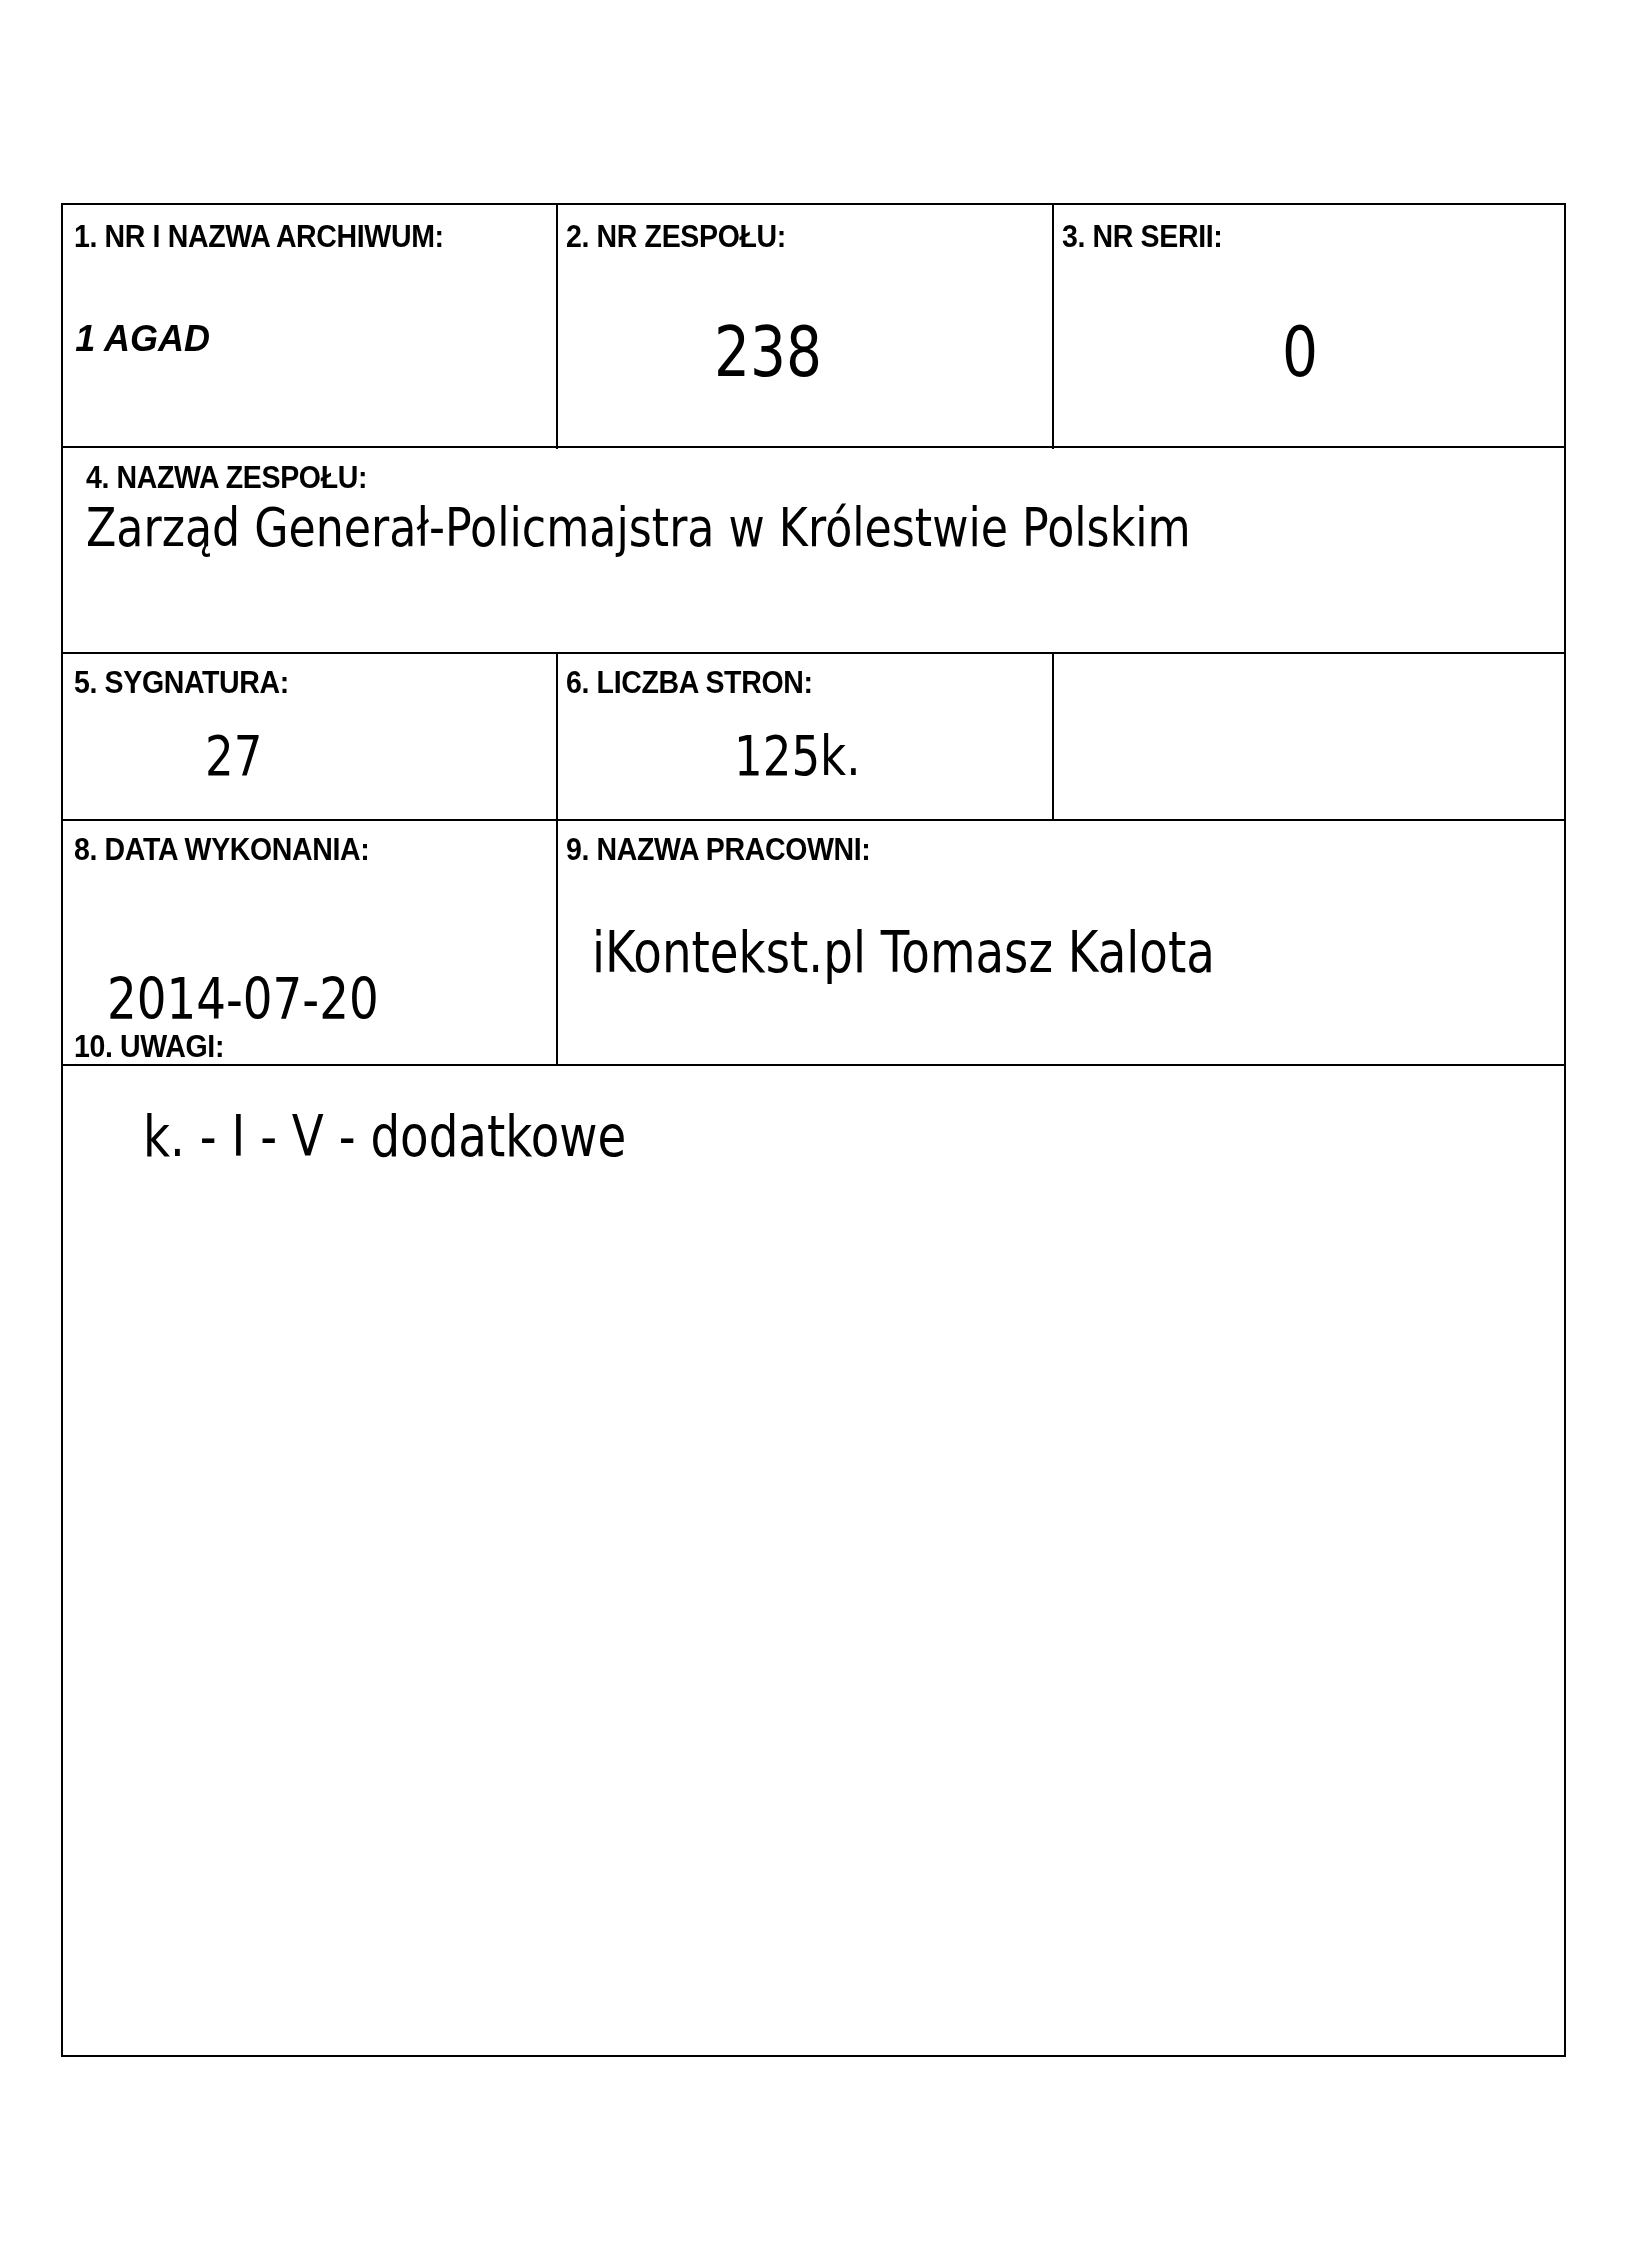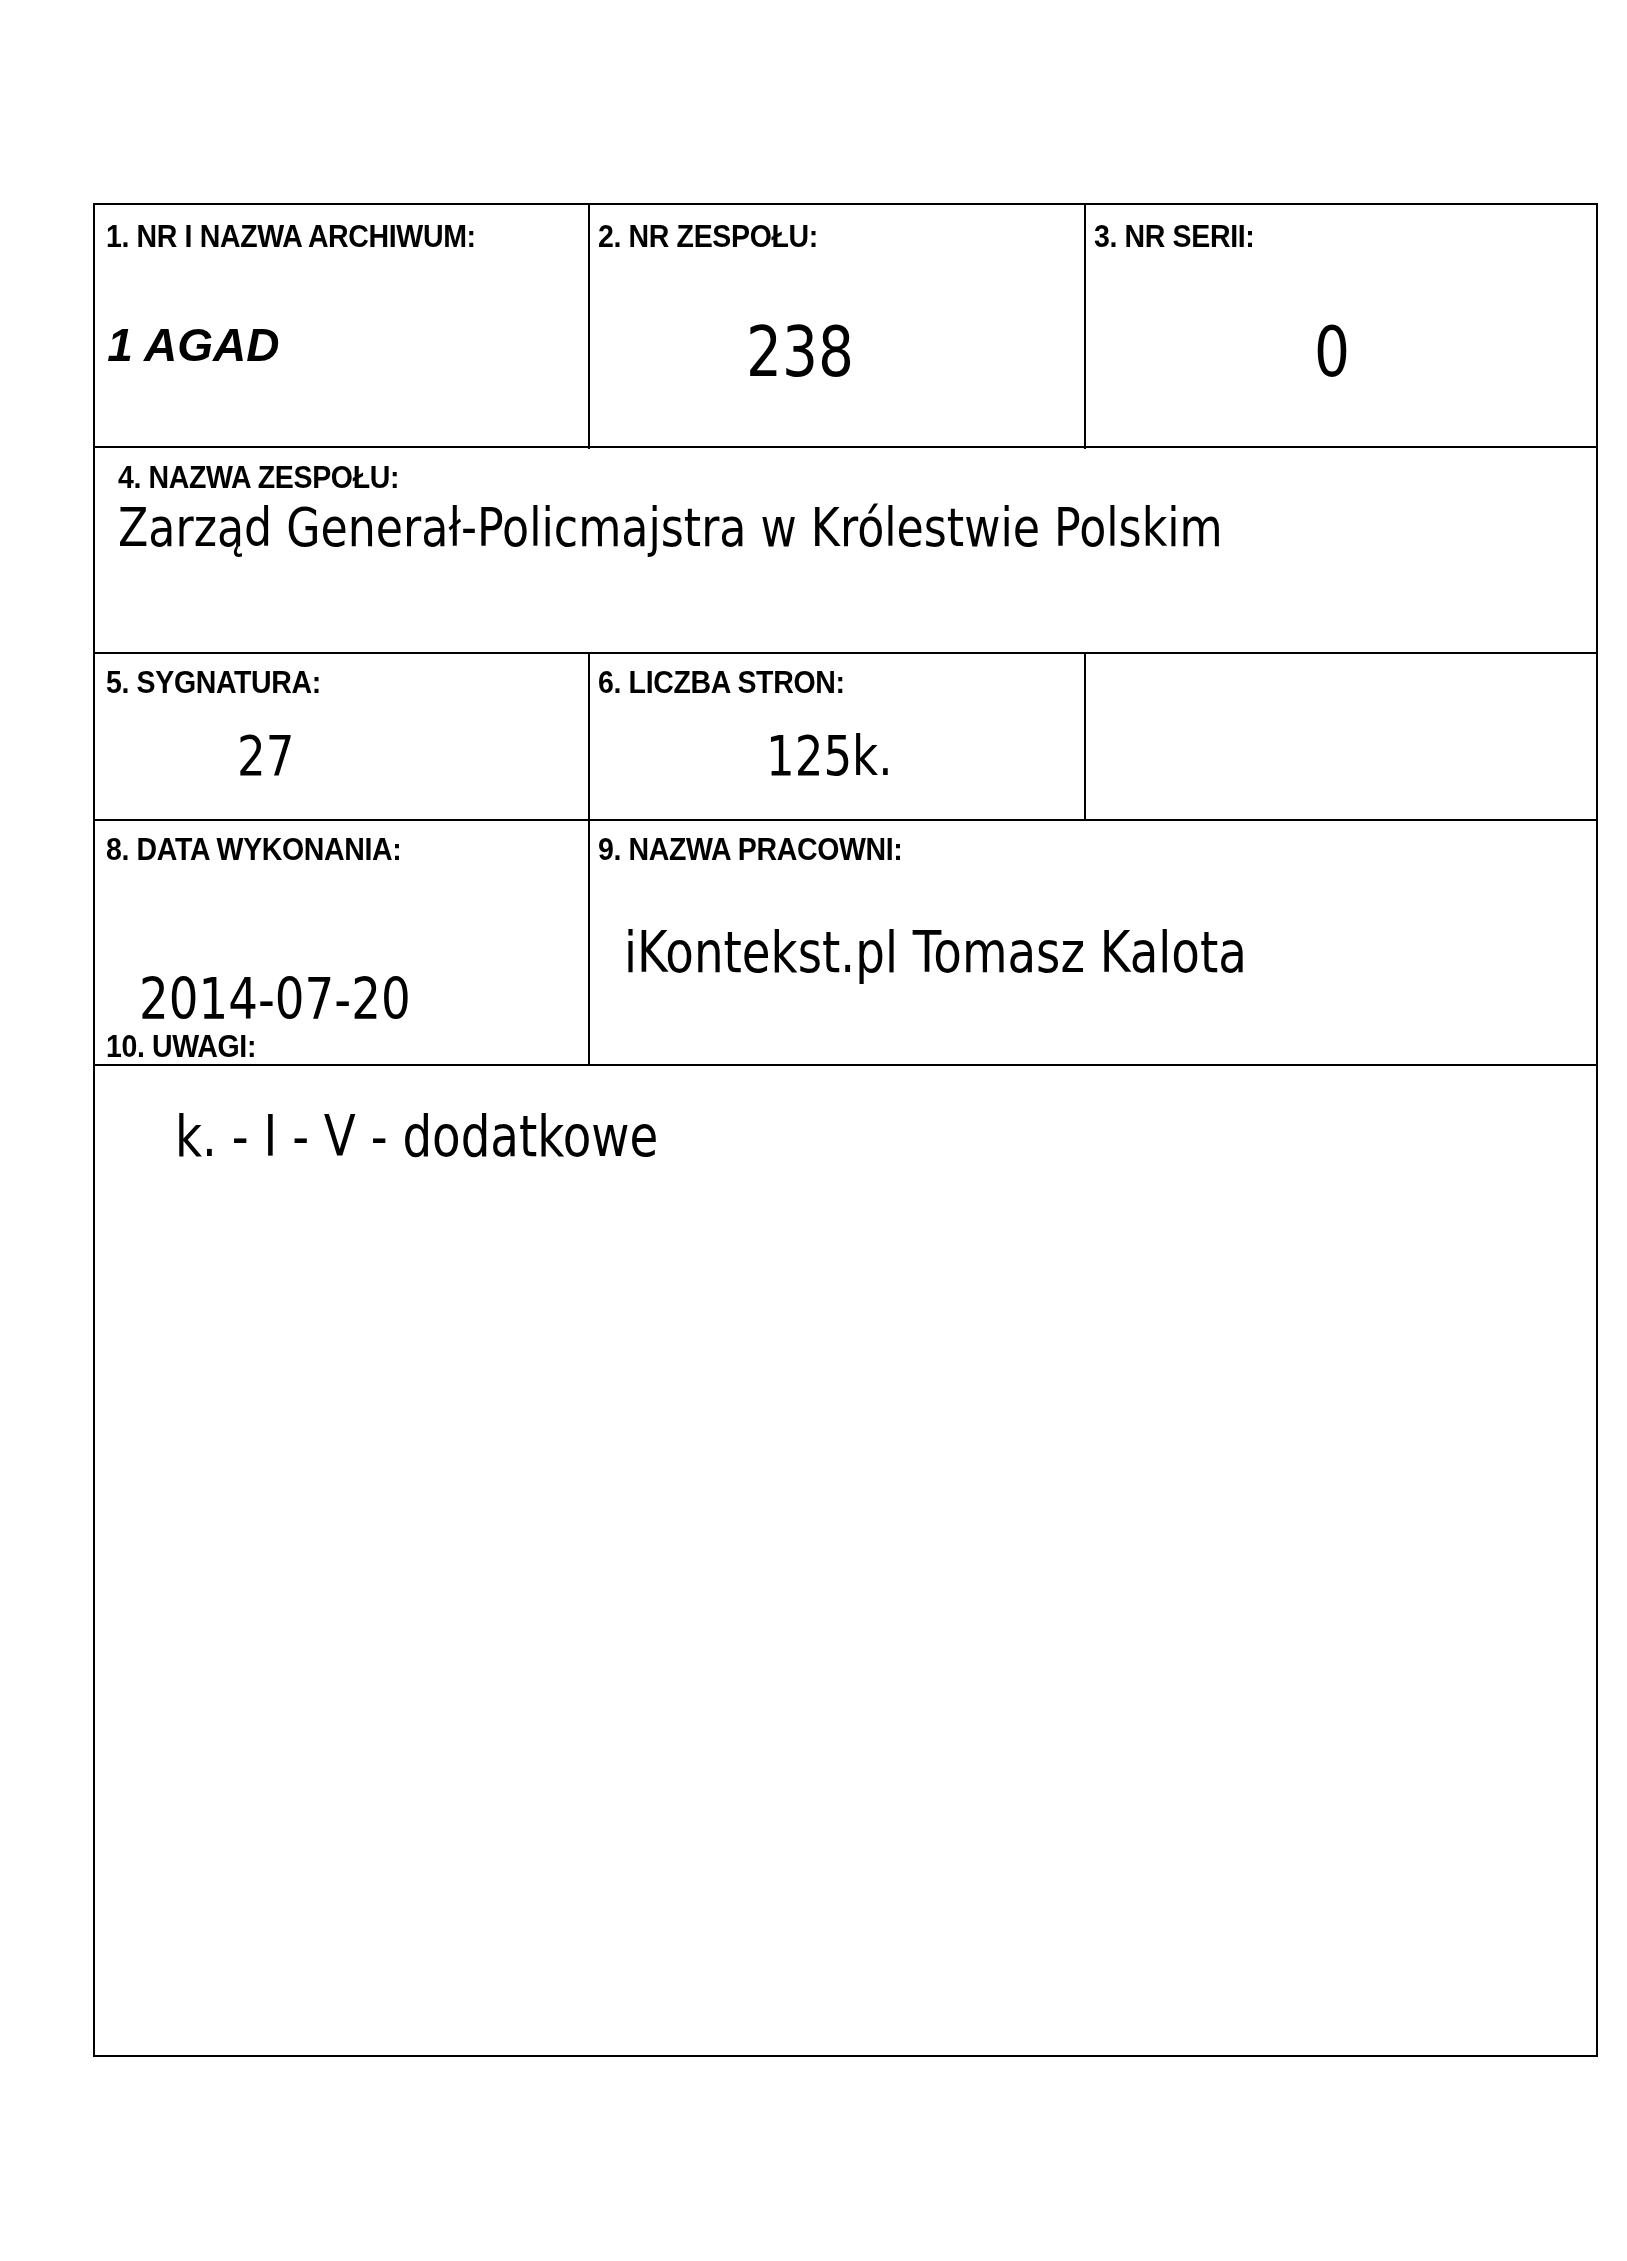"1. NR I NAZWA ARCHIWUM:" .sheet { margin-left: 32px -> none }
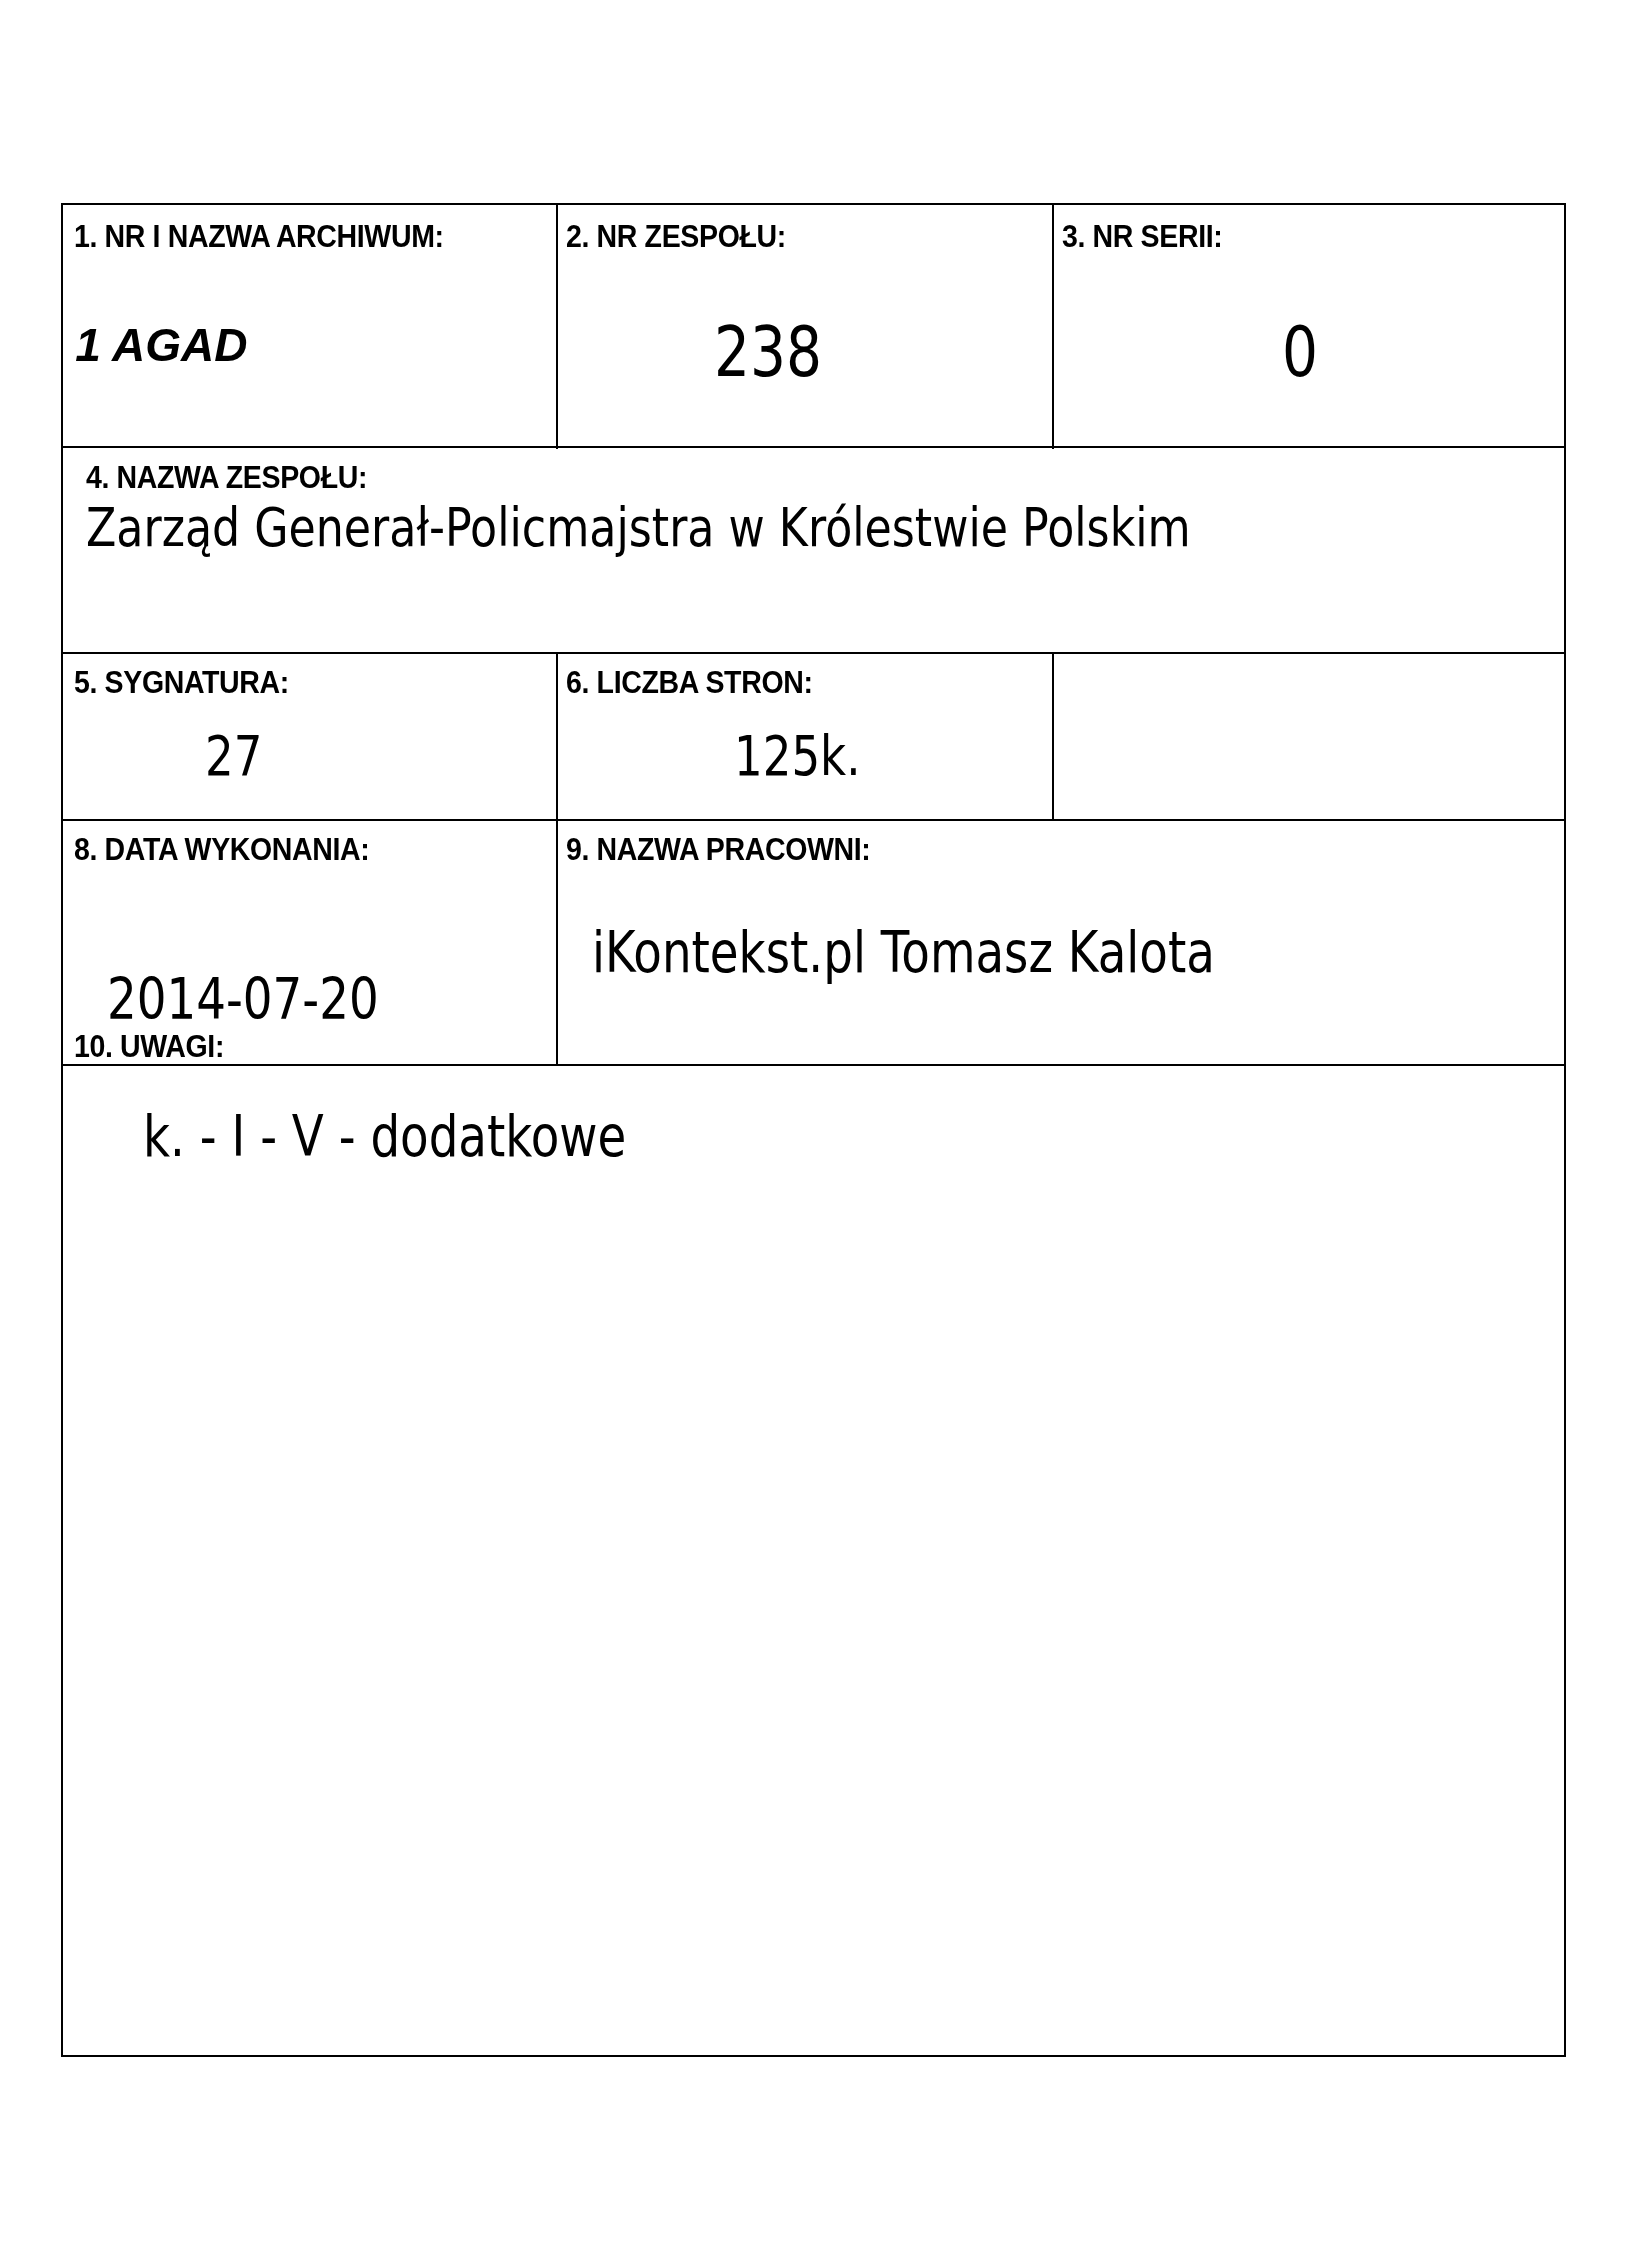"1 AGAD" .val-italic { font-size: 46px -> 36px }
